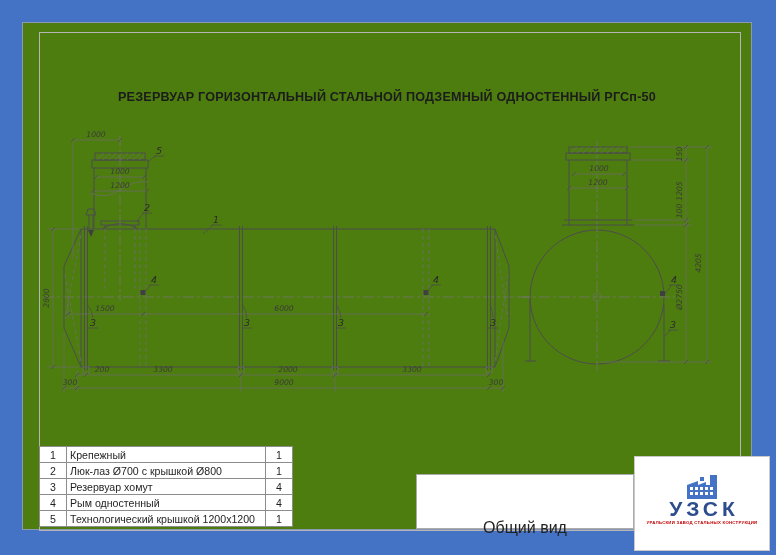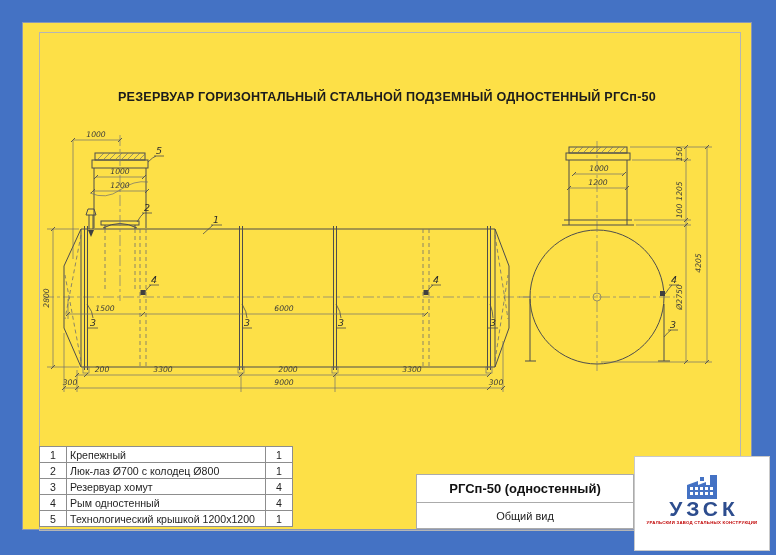"РЕЗЕРВУАР ГОРИЗОНТАЛЬНЫЙ СТАЛЬНОЙ" #page { background: #fde047 -> #4d7c0f }
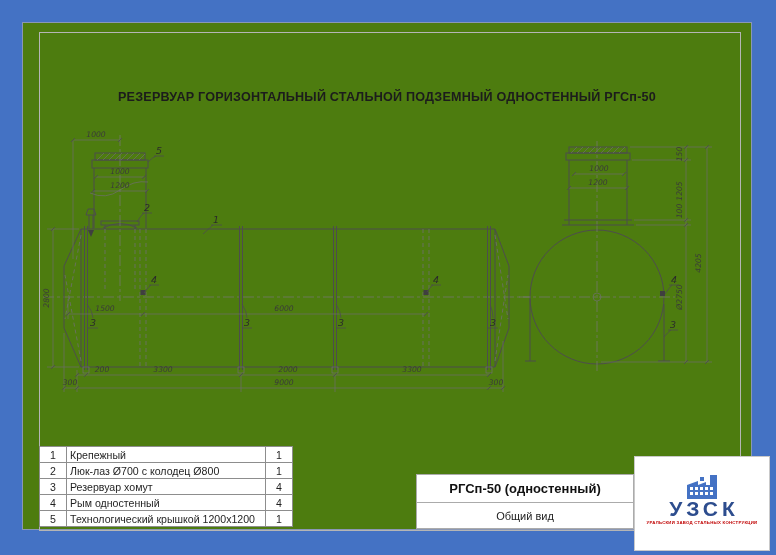"Люк-лаз Ø700 с колодец Ø800" td { text: колодец -> крышкой }
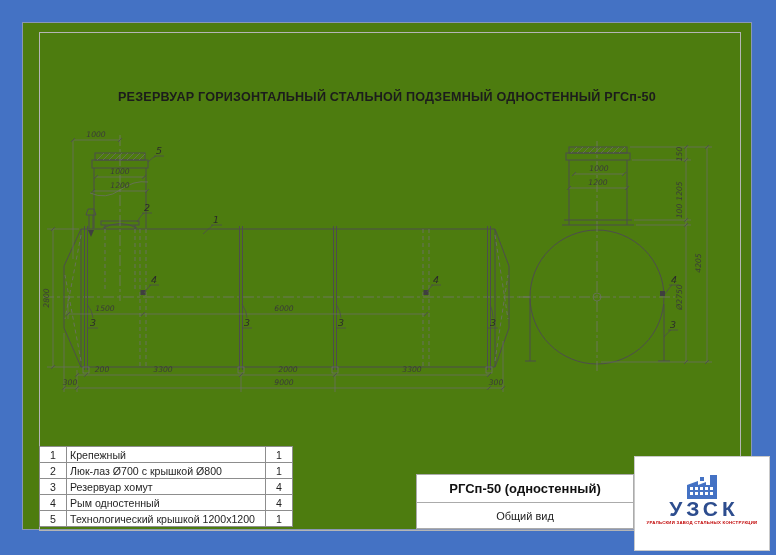"РГСп-50 (одностенный)" div.row1 { html: <div>РГСп-50 (одностенный)</div> -> none }
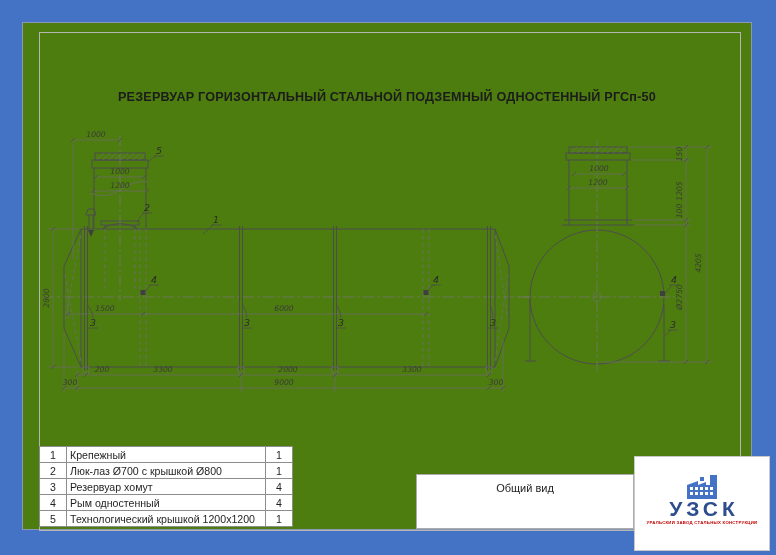"Общий вид" #title-block .row2 { font-size: 11px -> 16px; margin-top: none -> 40px }
